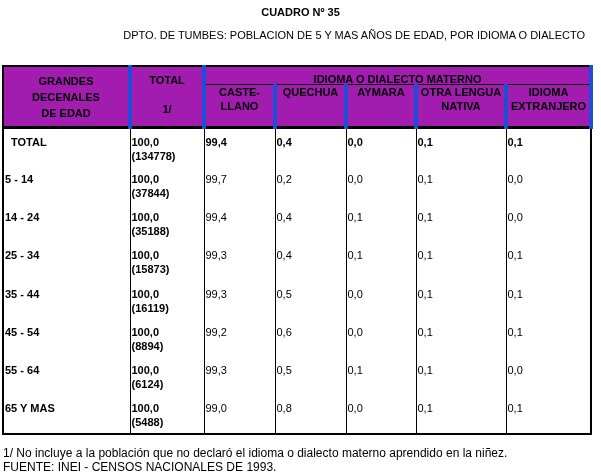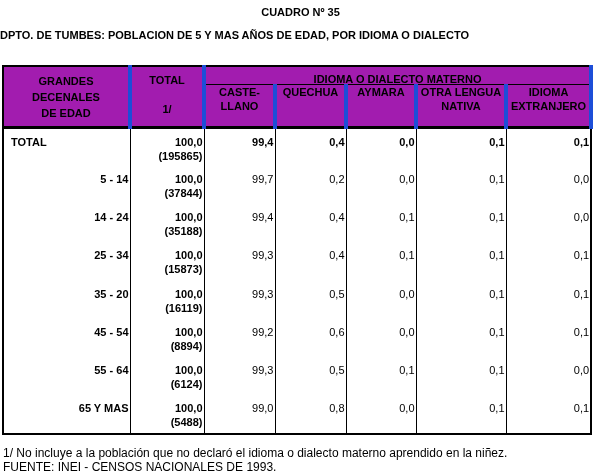"DPTO. DE TUMBES: POBLACION DE" .subtitle { font-weight: bold -> normal; text-align: left -> right }
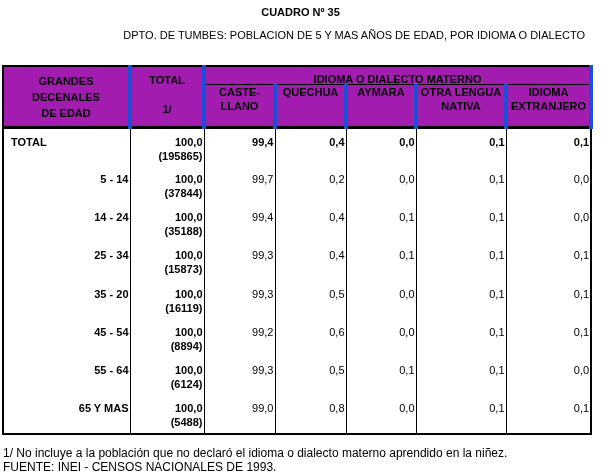"100,0" tbody td { text-align: right -> left }
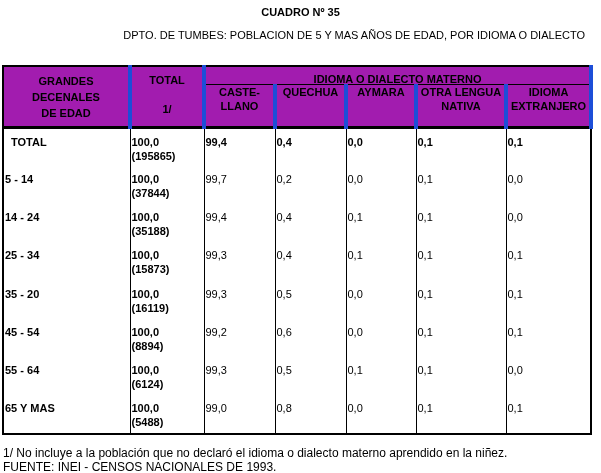"(195865)" div { text: 195865 -> 134778 }
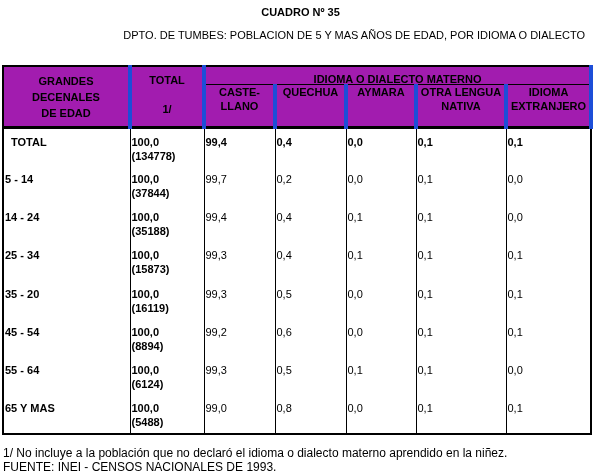"35 - 20" td.bold { text: 20 -> 44 }
